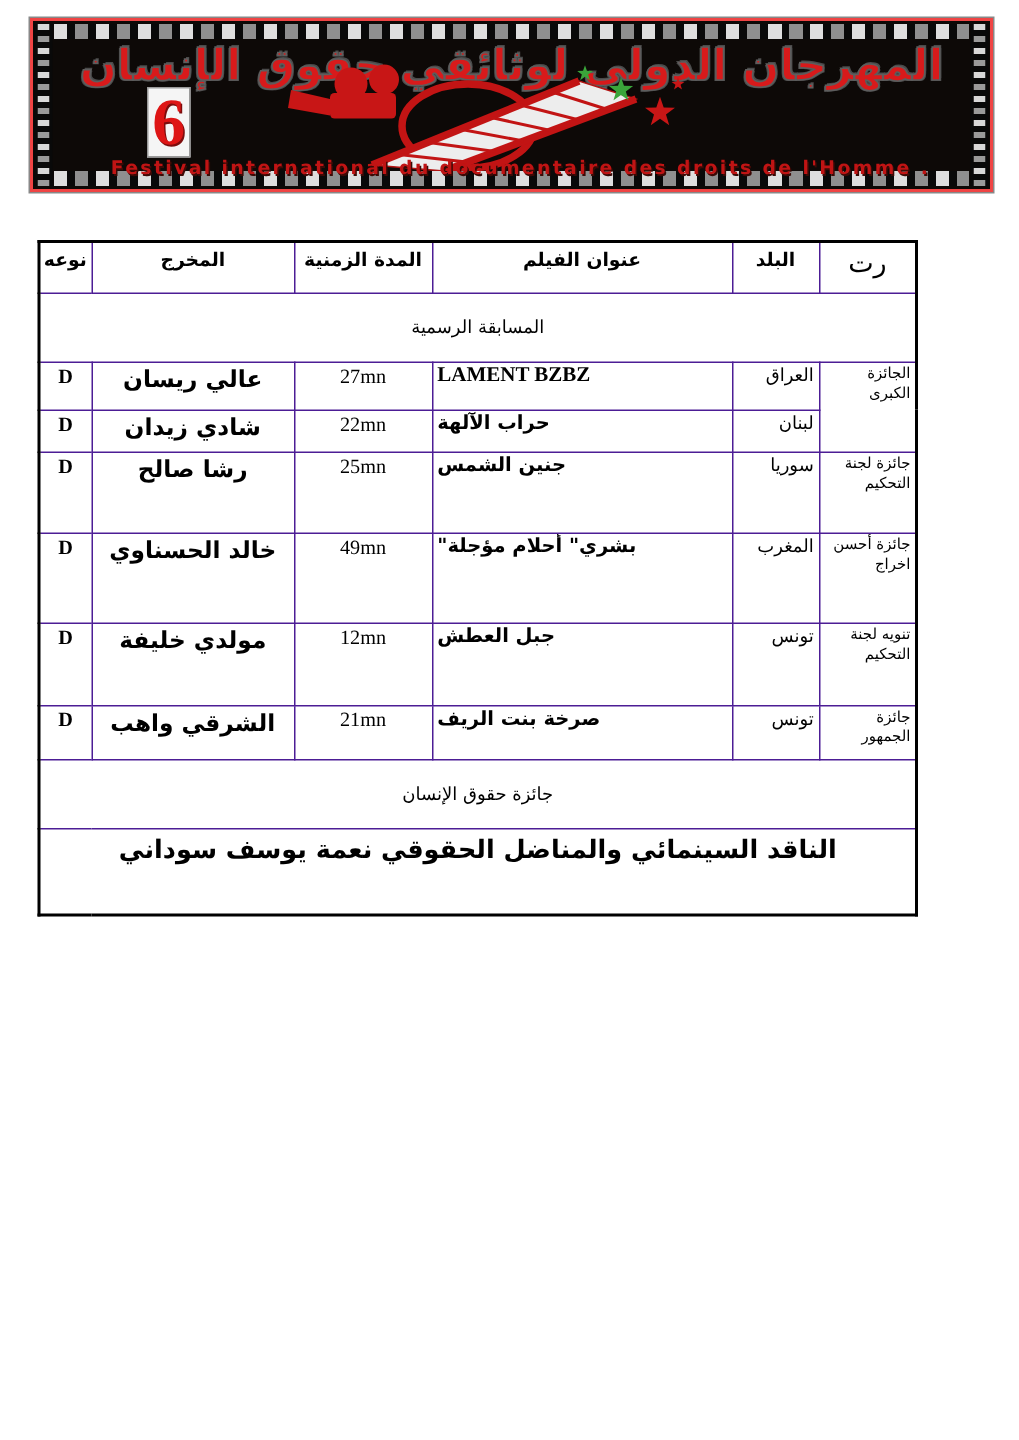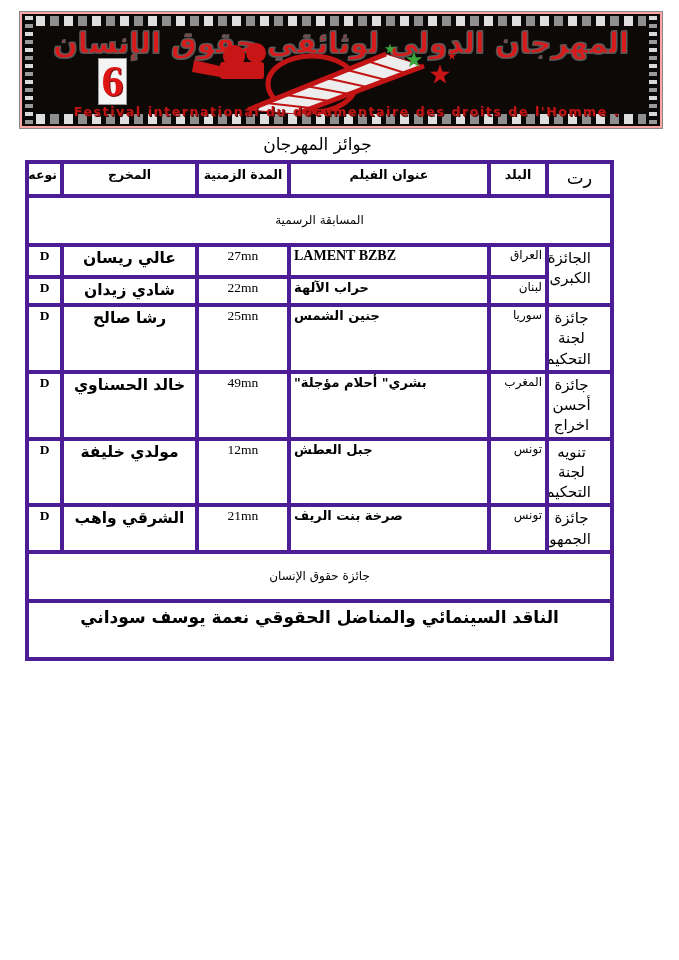"المهرجان الدولي لوثائقي حقوق الإنسان" .banner { border: 2px solid #fca5a5 -> 2px solid #ef4444 }
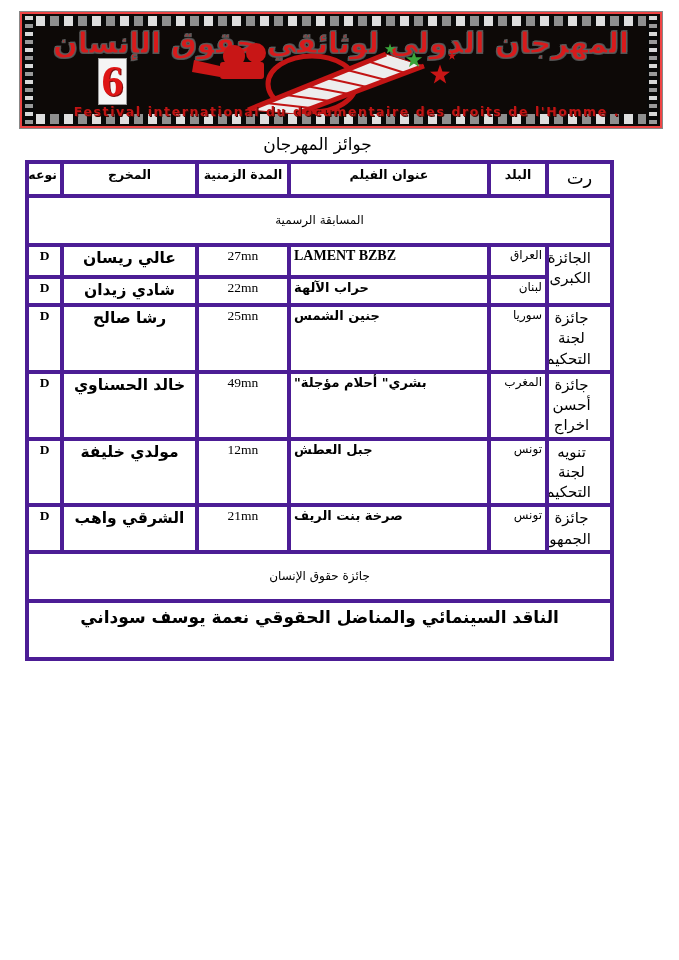"جوائز المهرجان" div.page-title { html: <div>جوائز المهرجان</div> -> none }
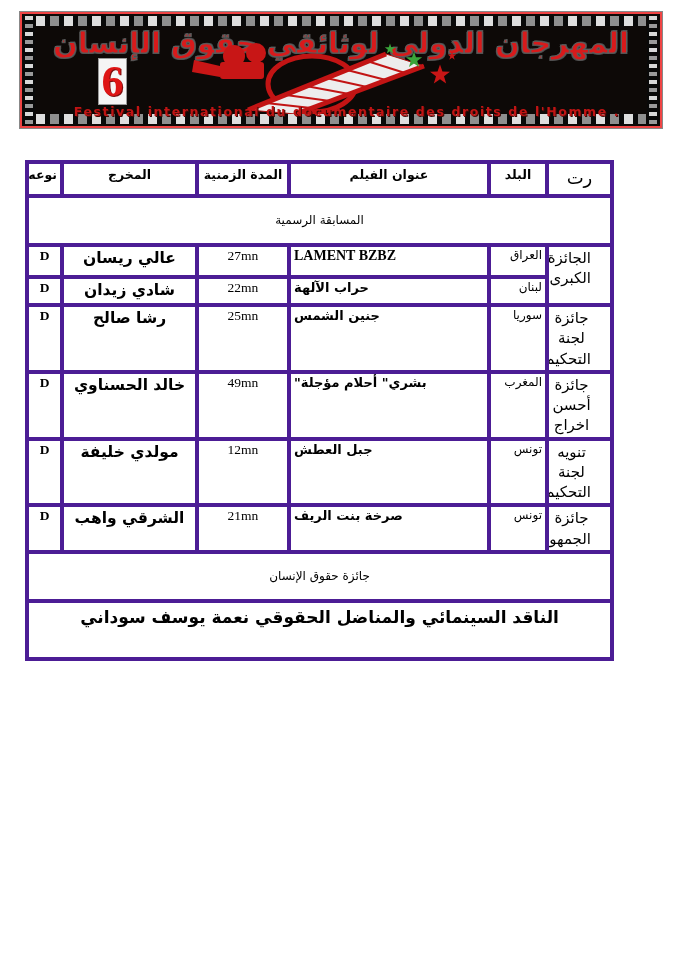"نوعه" .awards td,.awards th { border: 4px solid #4c1d95 -> 1px solid #4c1d95 }
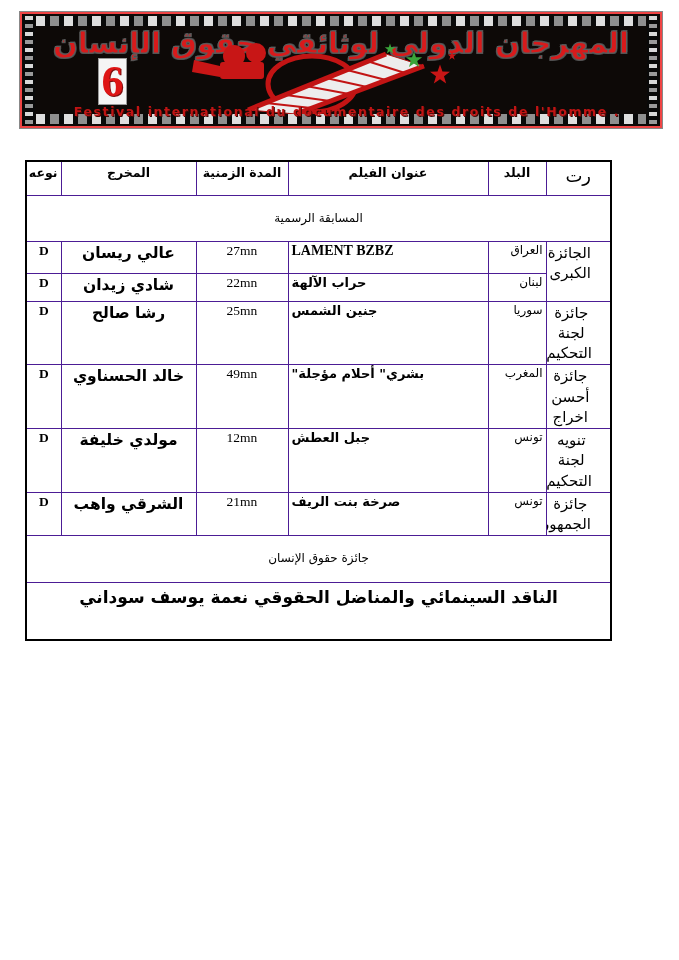"الجائزة الكبرى" td.rank { font-size: 15px -> 10px; padding-right: 19px -> 3px; text-align: center -> right }
